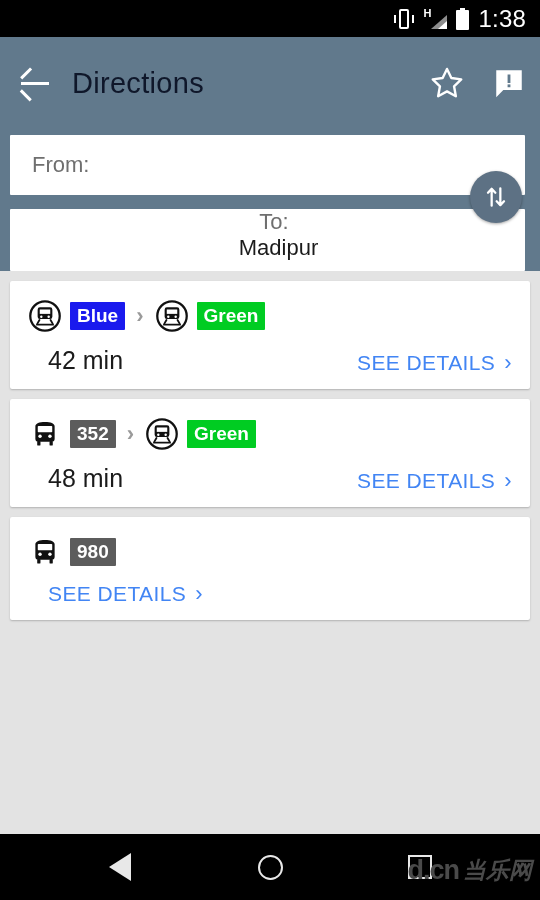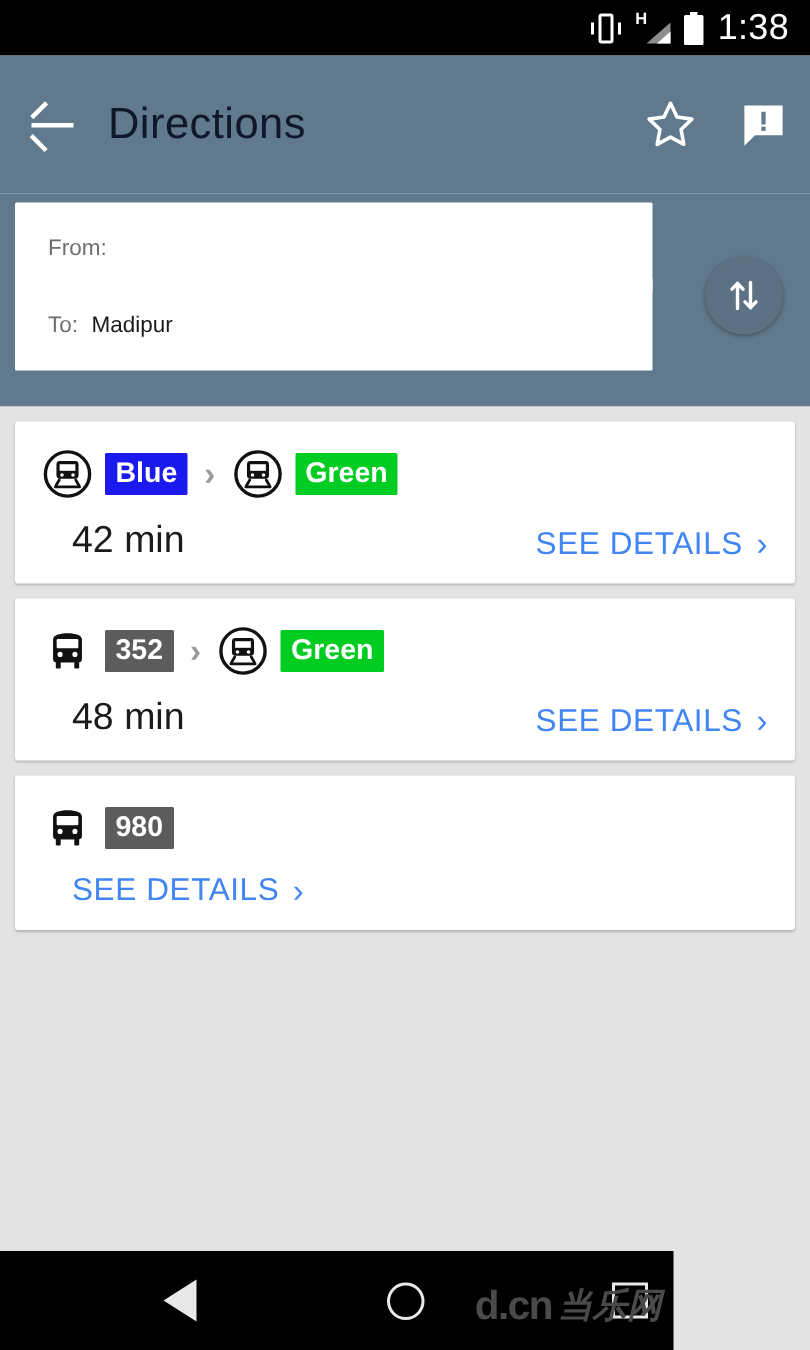"From:" .field { font-size: 15px -> 22px; width: 425px -> 515px }
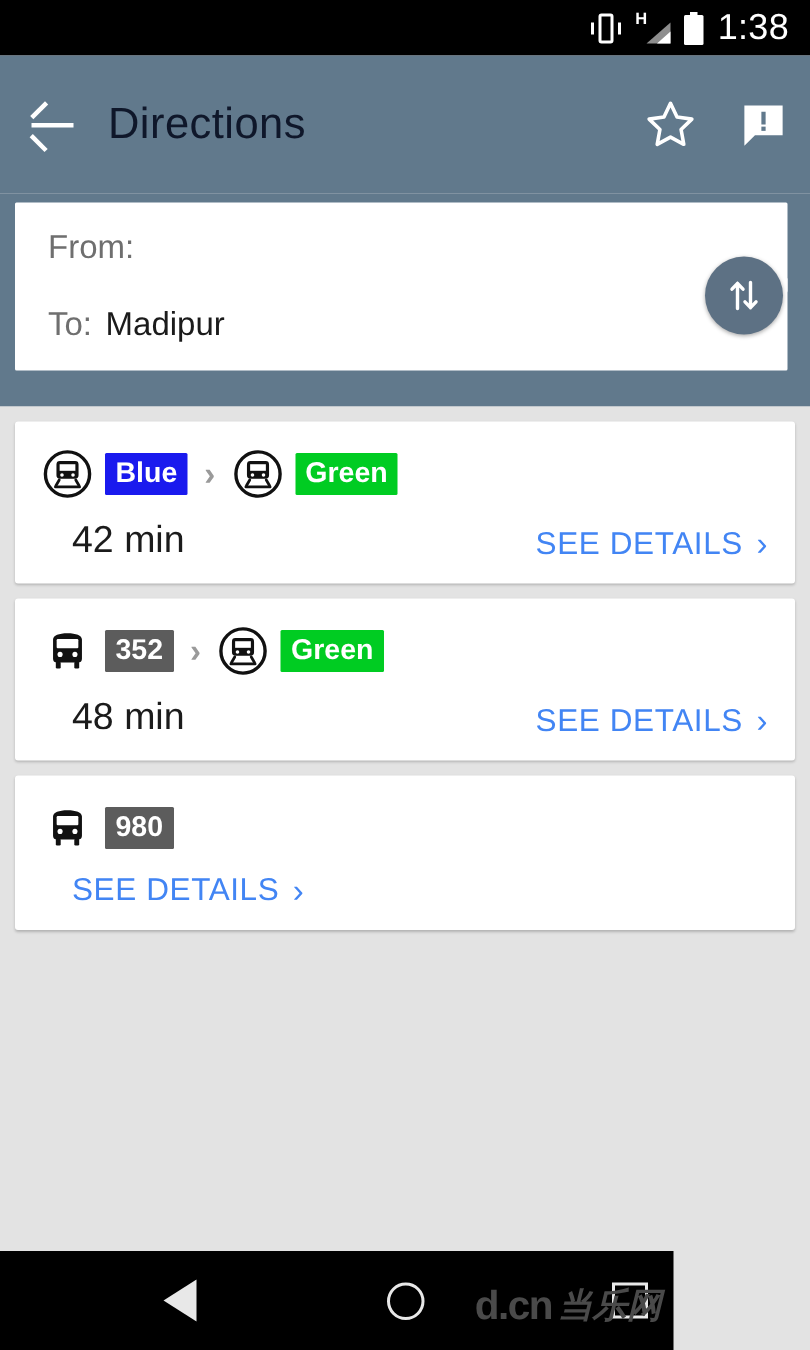"To:" .field.to { flex-direction: none -> column; top: 56px -> 80px }
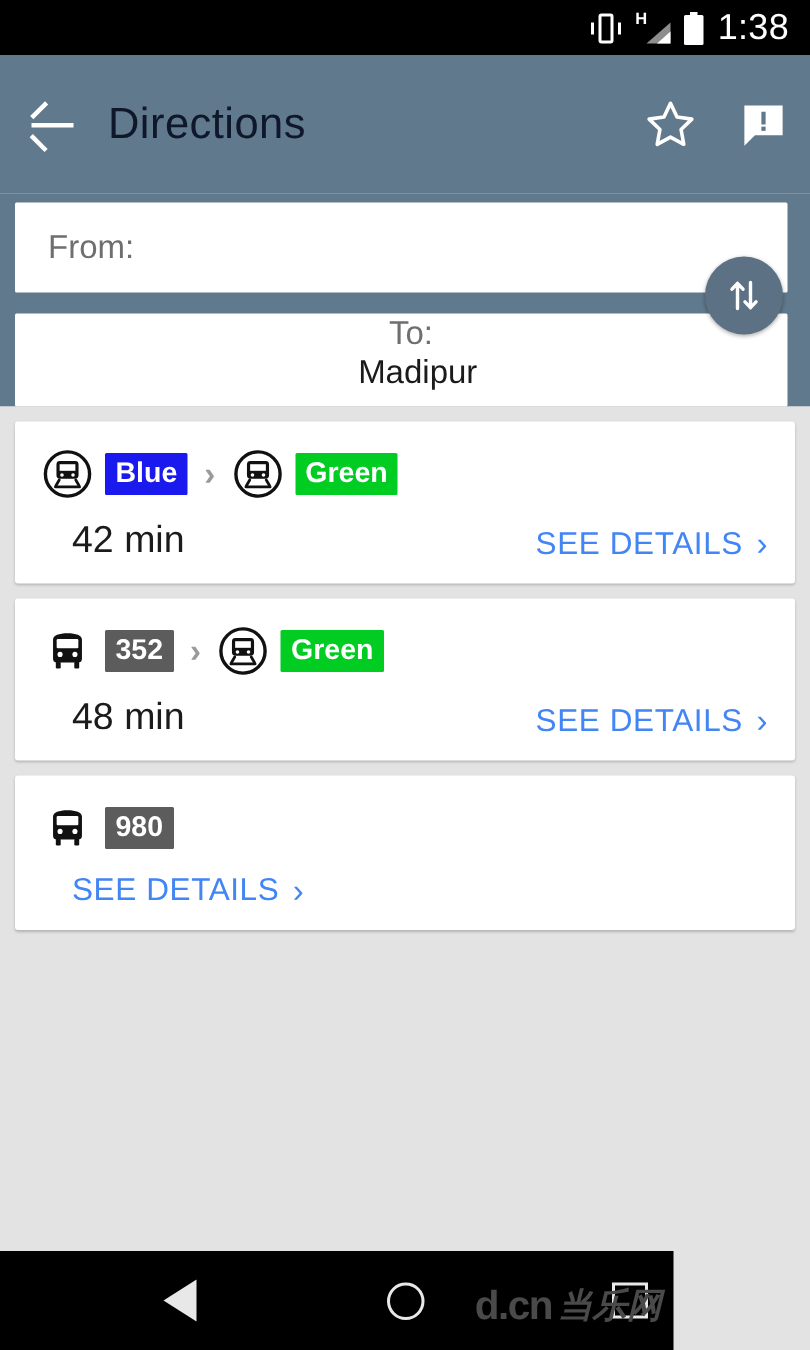"d.cn" .navbar { width: 449px -> 540px }
